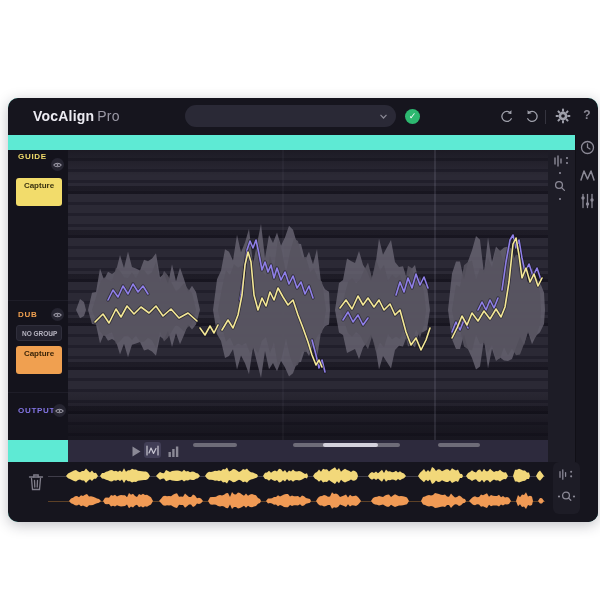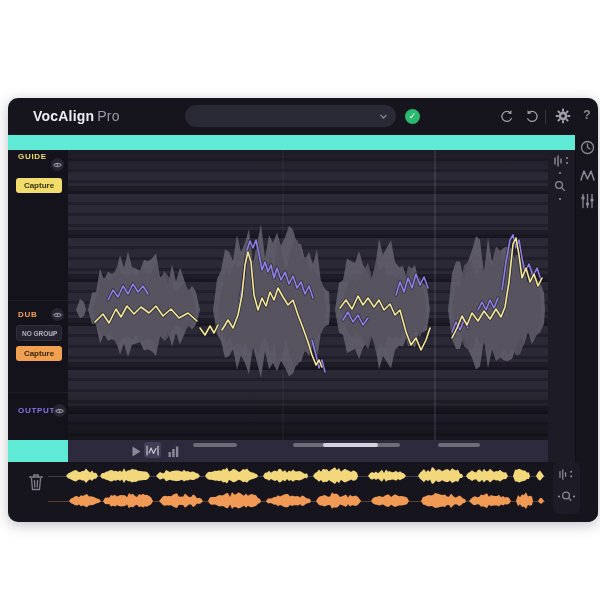"Capture" .cap-btn { height: 15px -> 28px }
